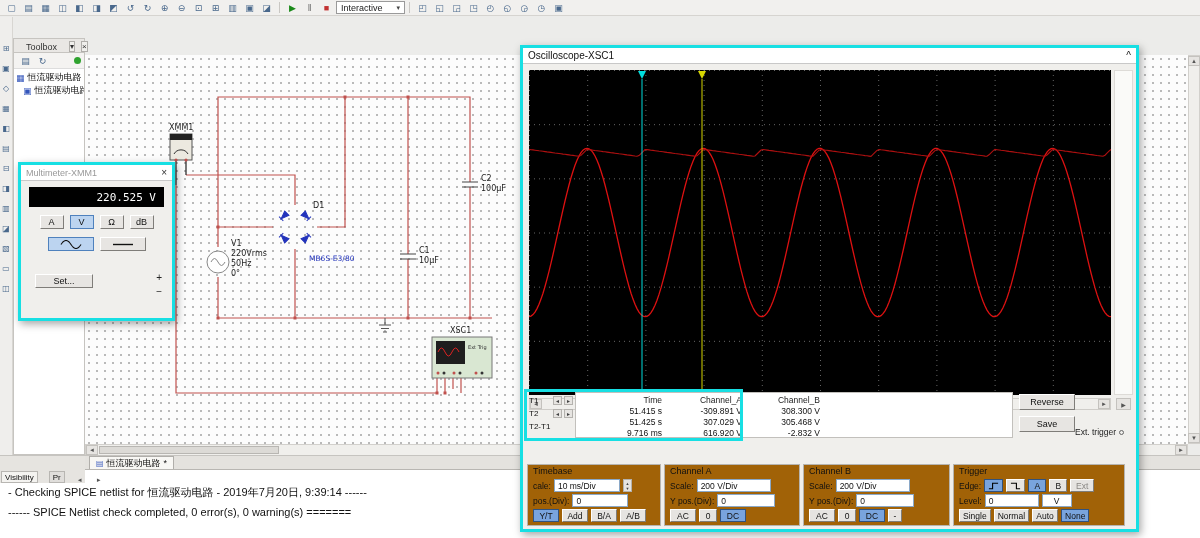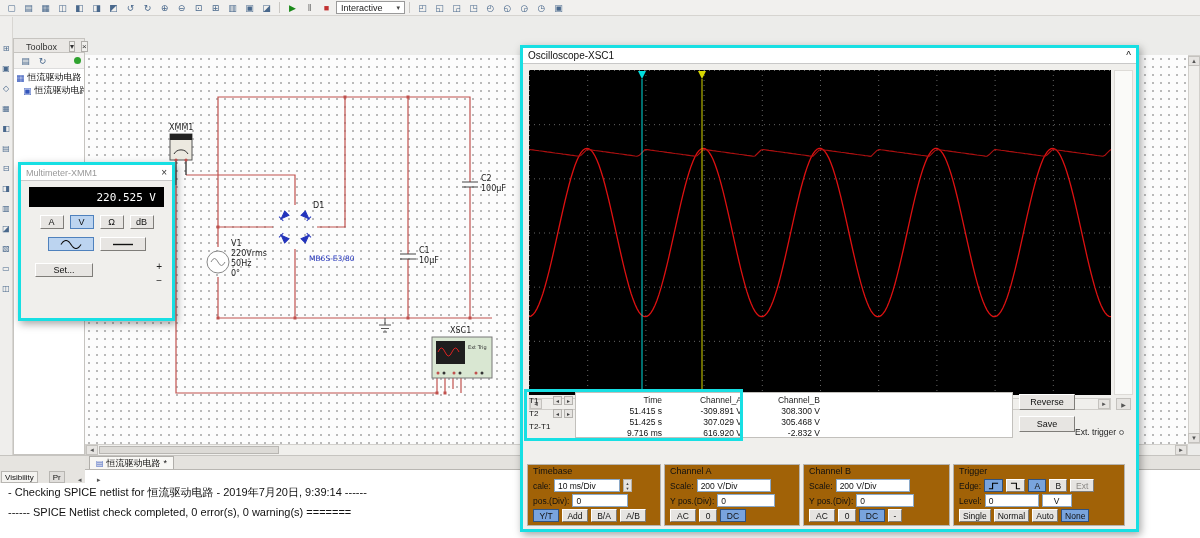"Set..." .mm-bottom { margin: 12px 10px 0 14px -> 23px 10px 0 14px }
